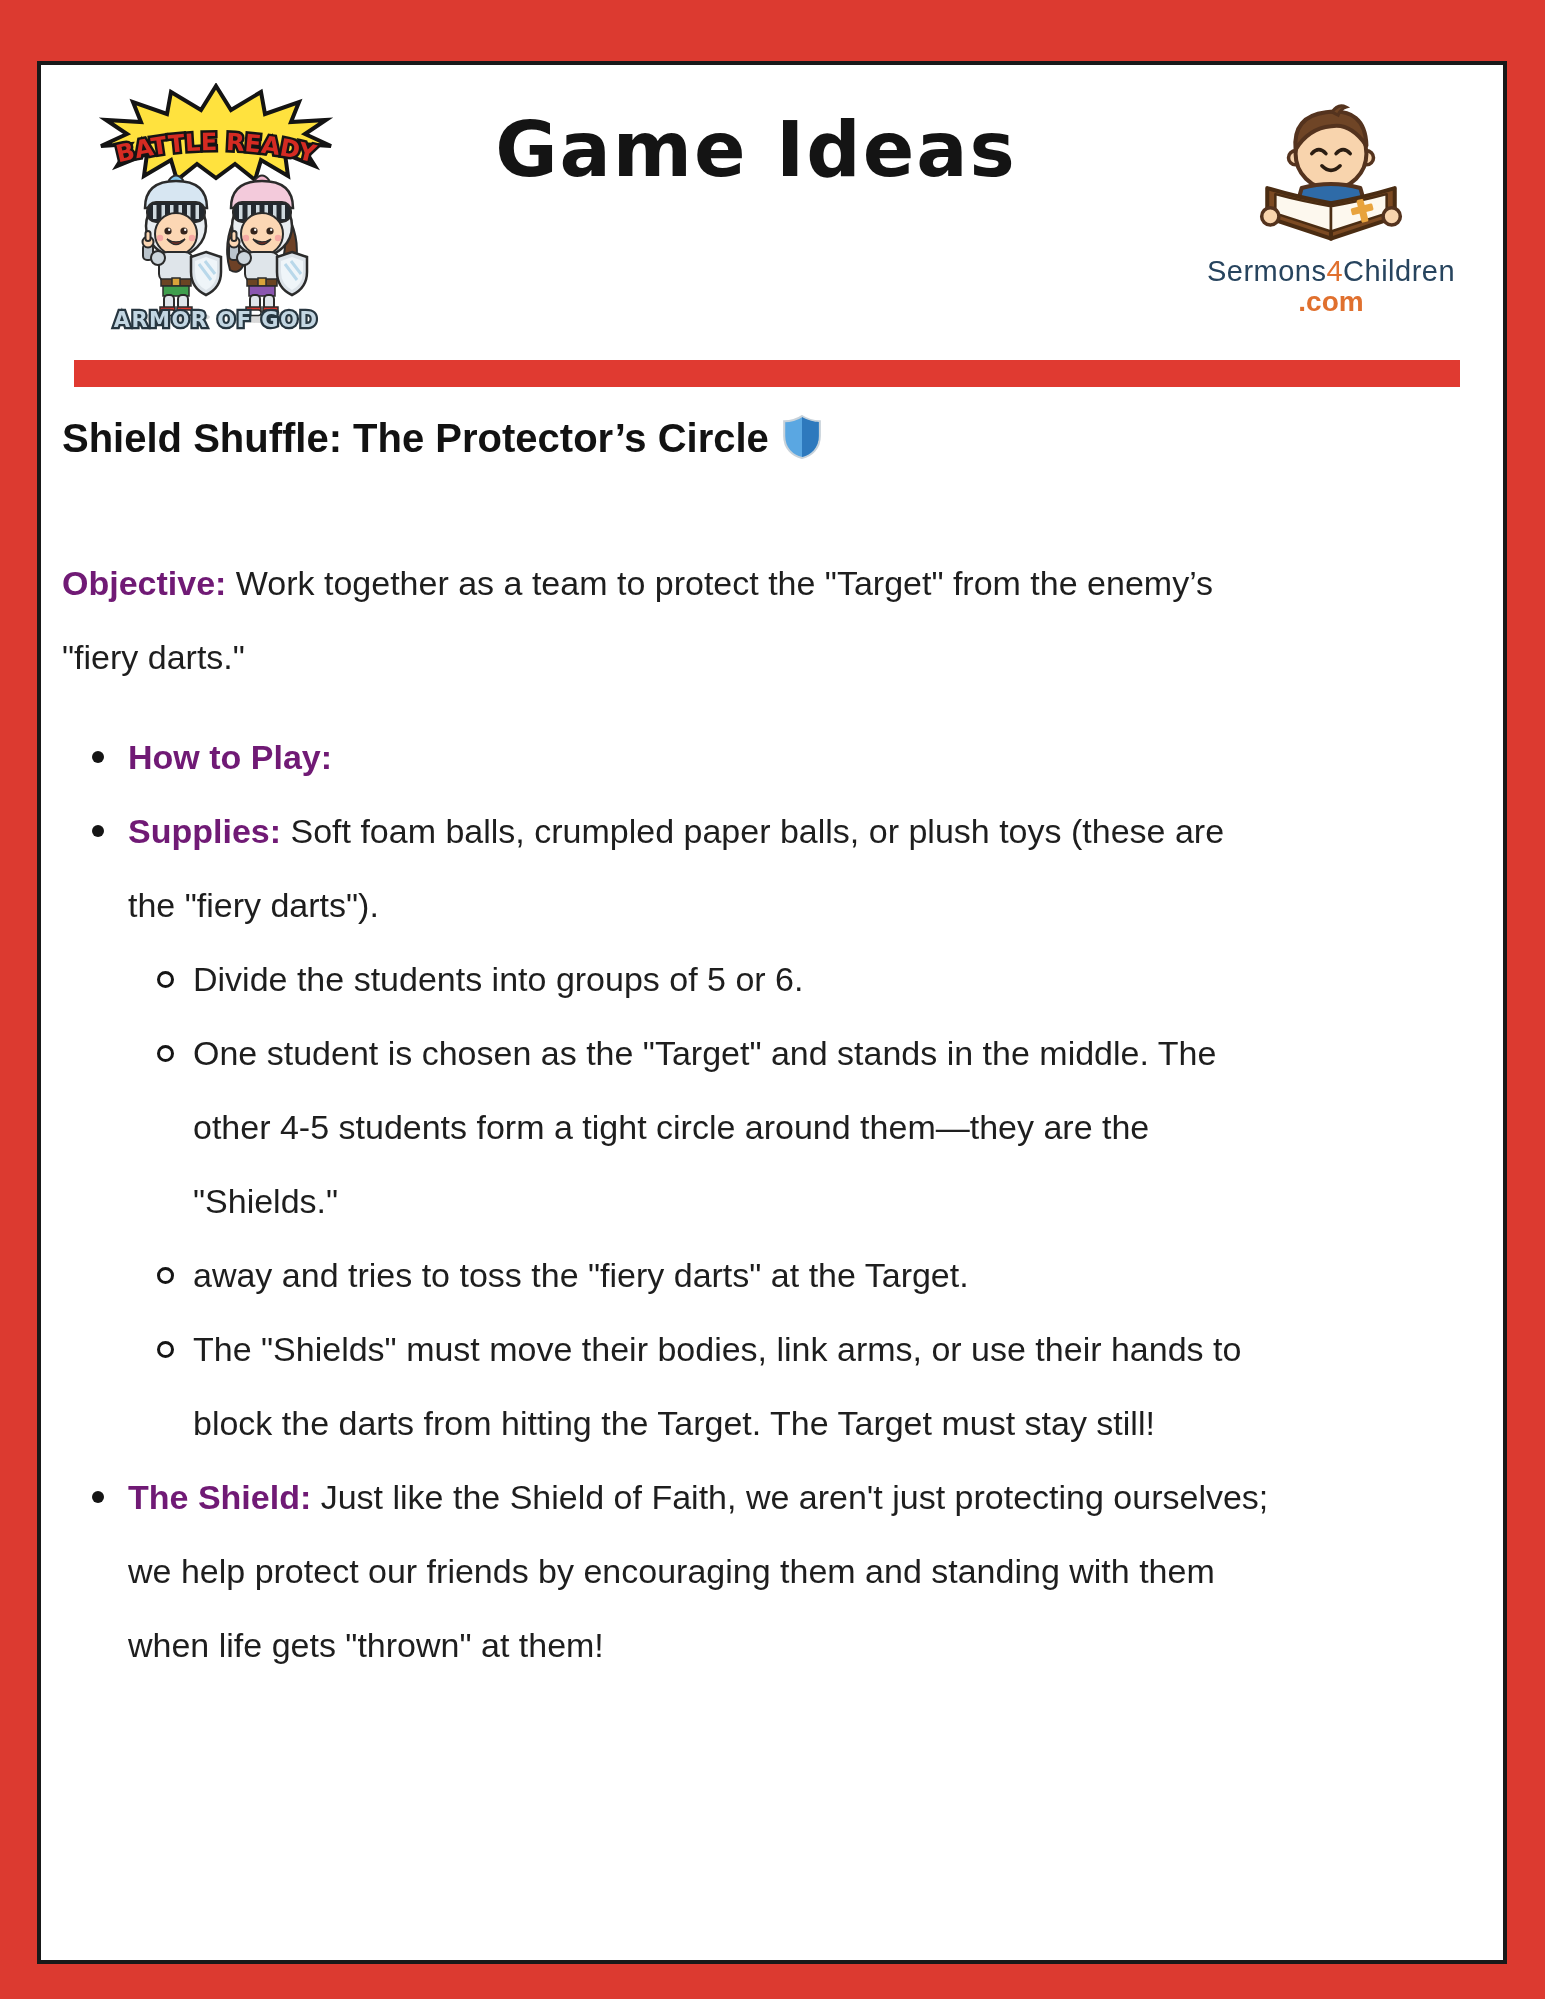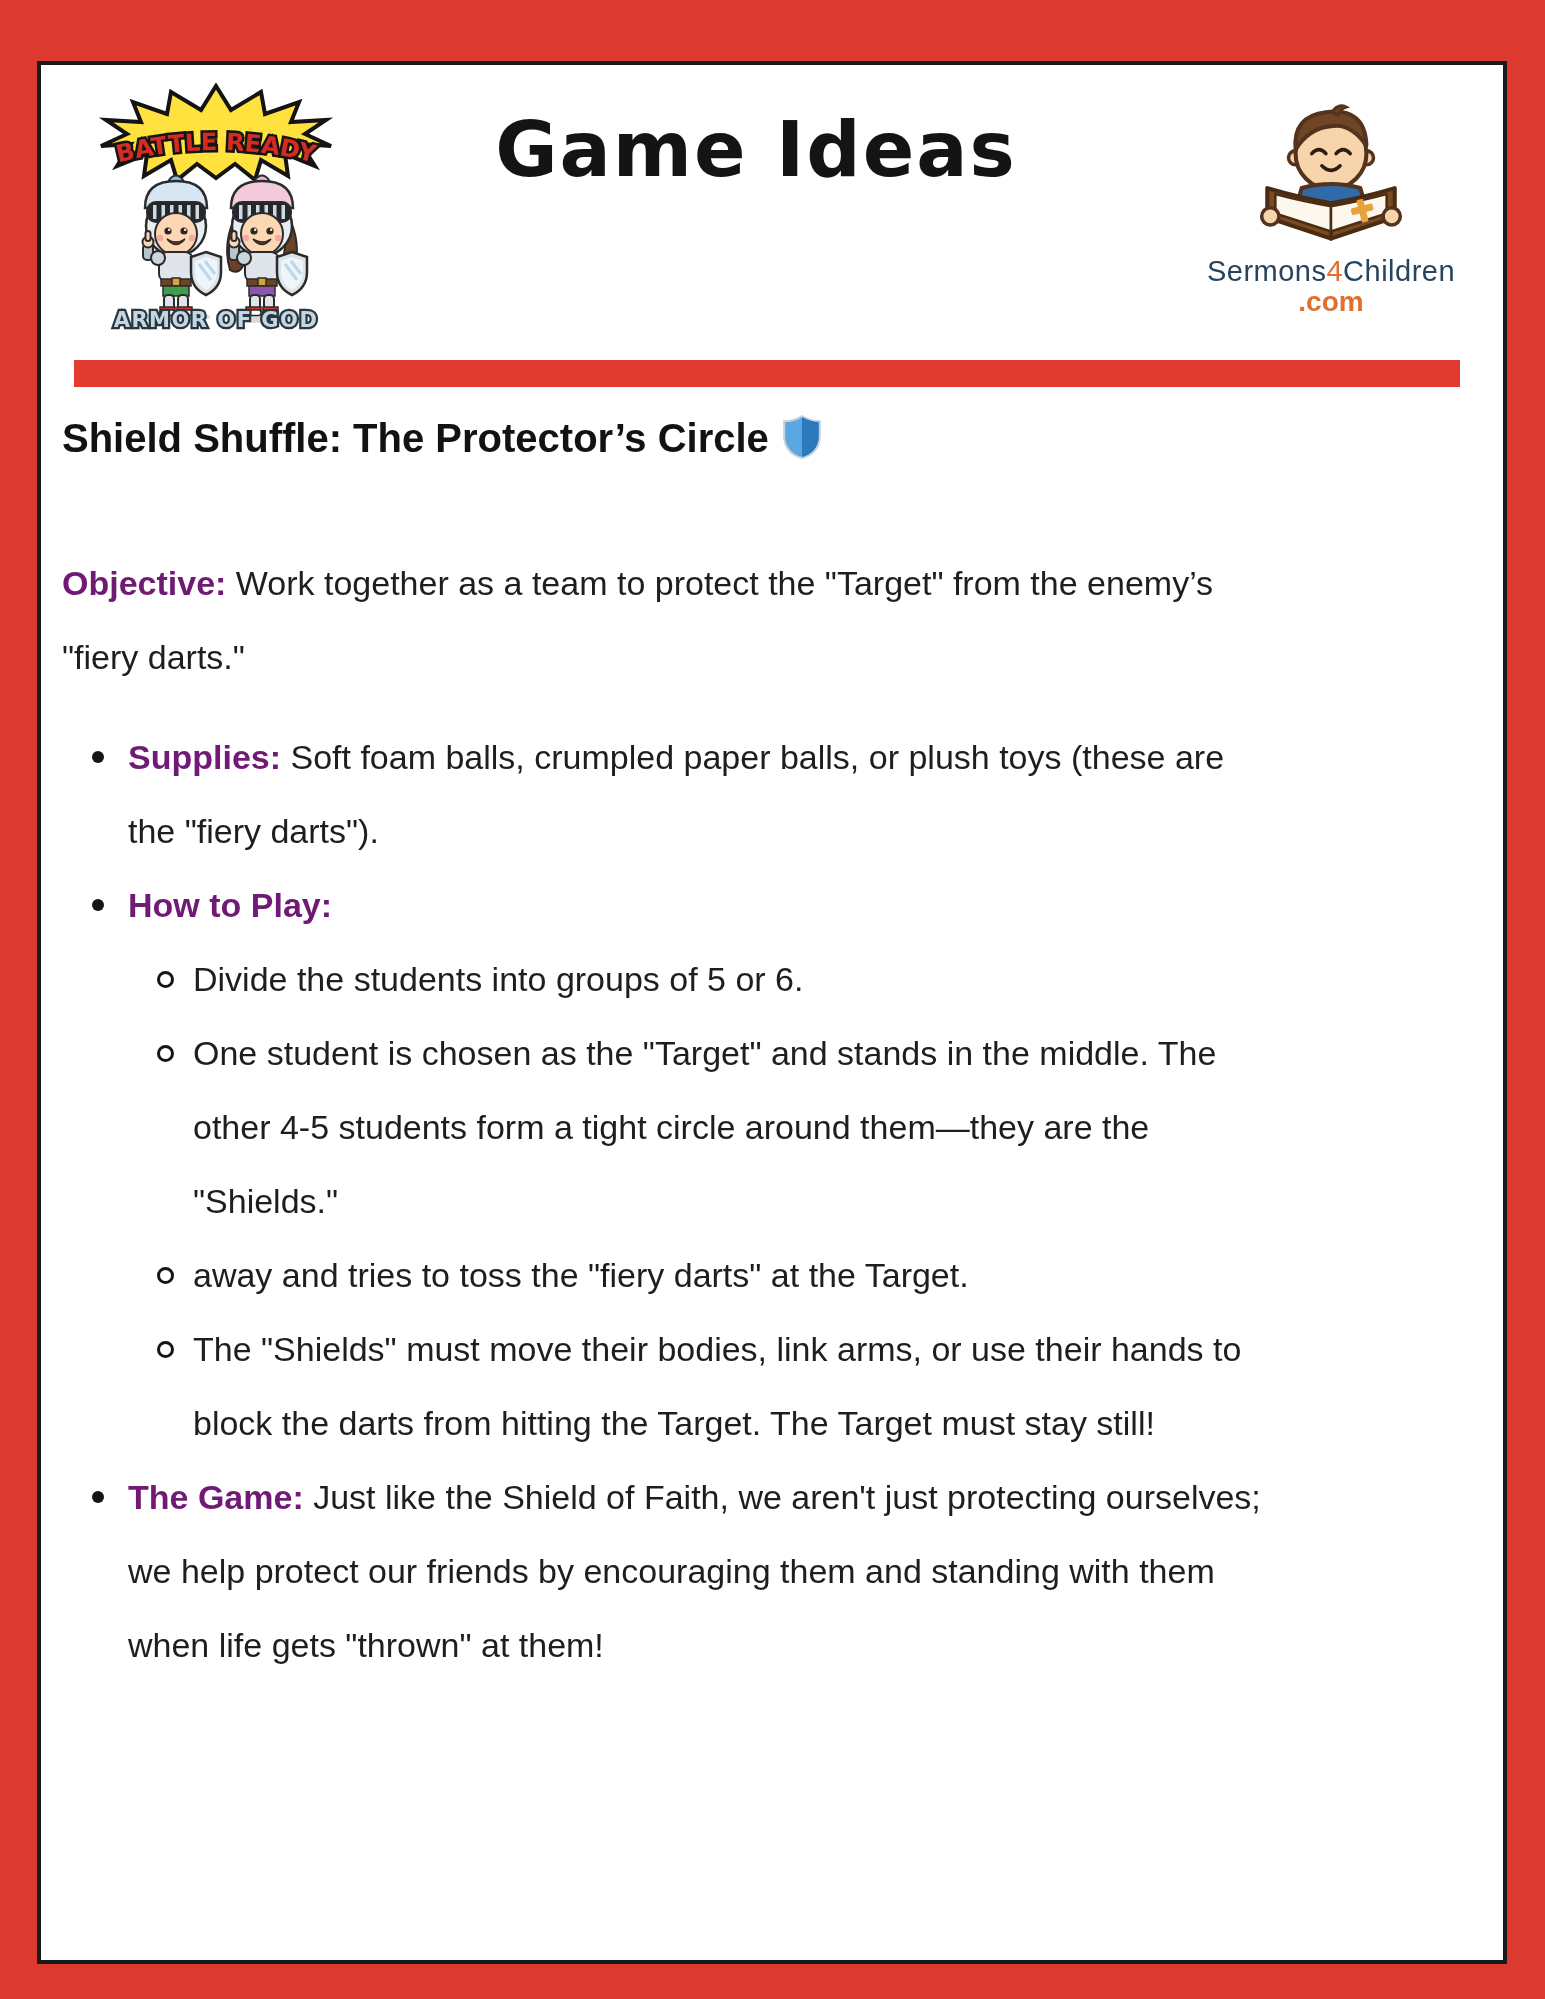"Supplies: Soft foam balls, crumpled" div.li { order: before "How to Play:" -> after "How to Play:" }
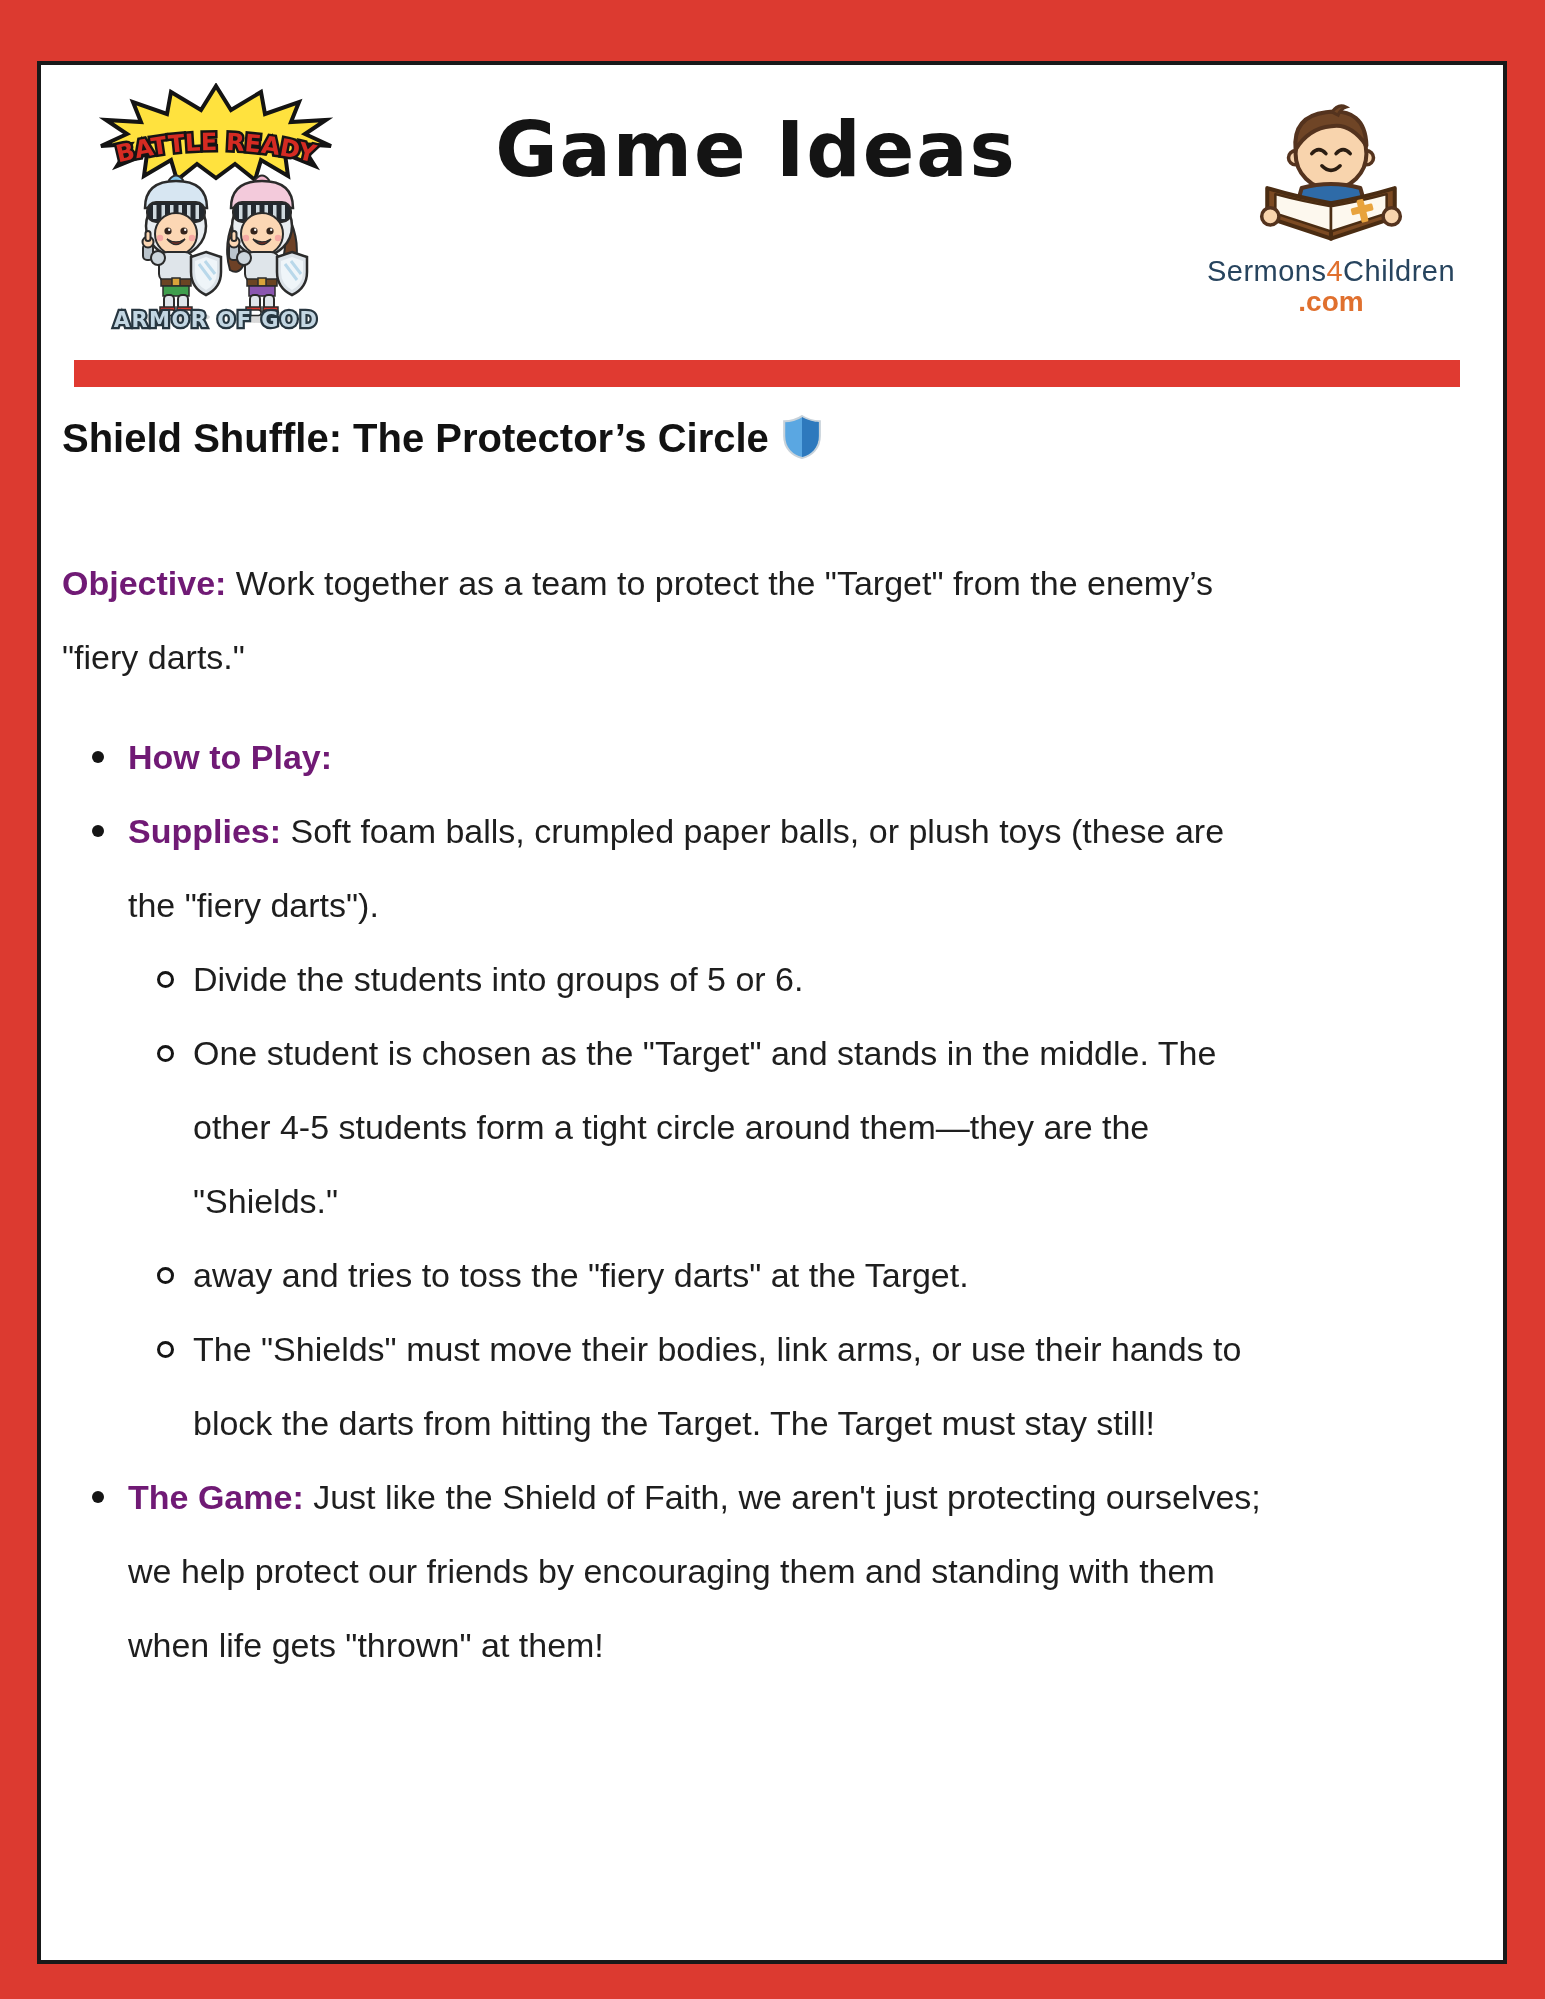"The Game:" span.bld { text: Game -> Shield }
